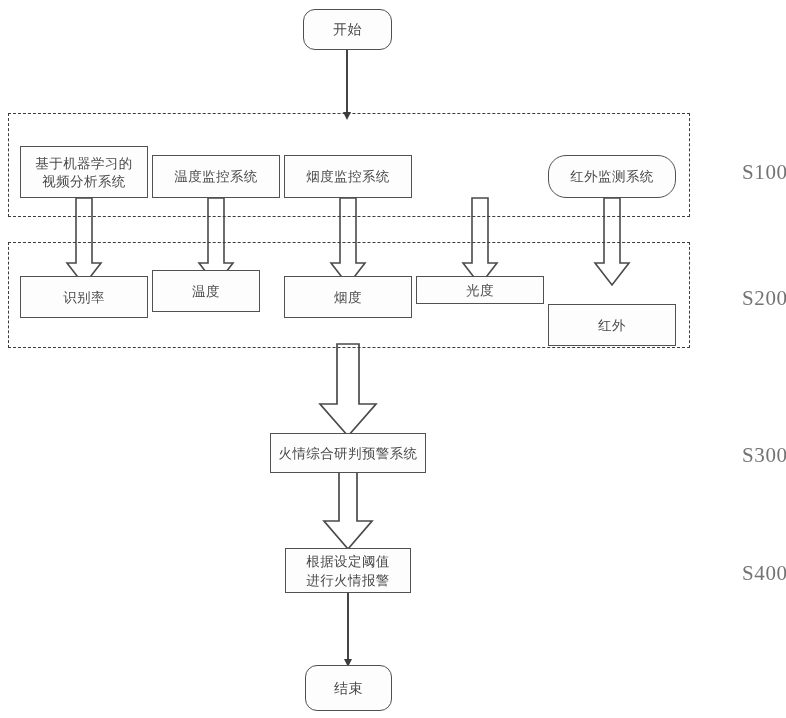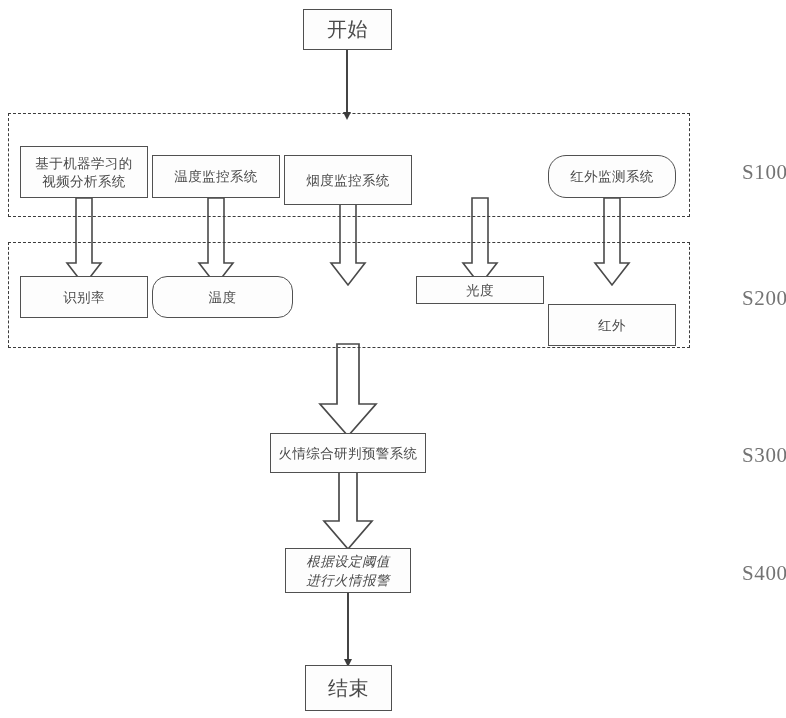"开始" .node.terminal { border-radius: 0 -> 12px; font-size: 20px -> 14px }
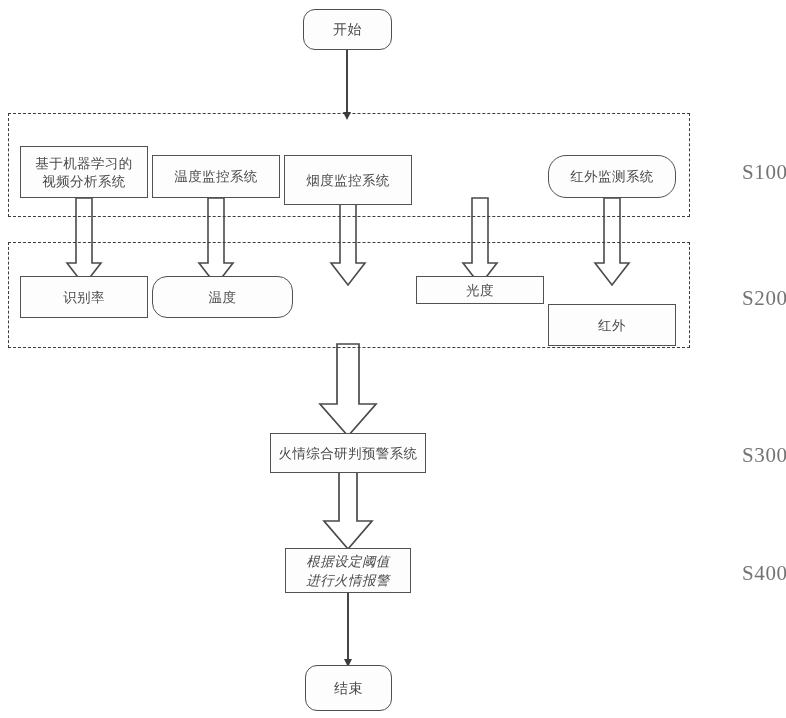"烟度监控系统" div.node { height: 50px -> 43px }
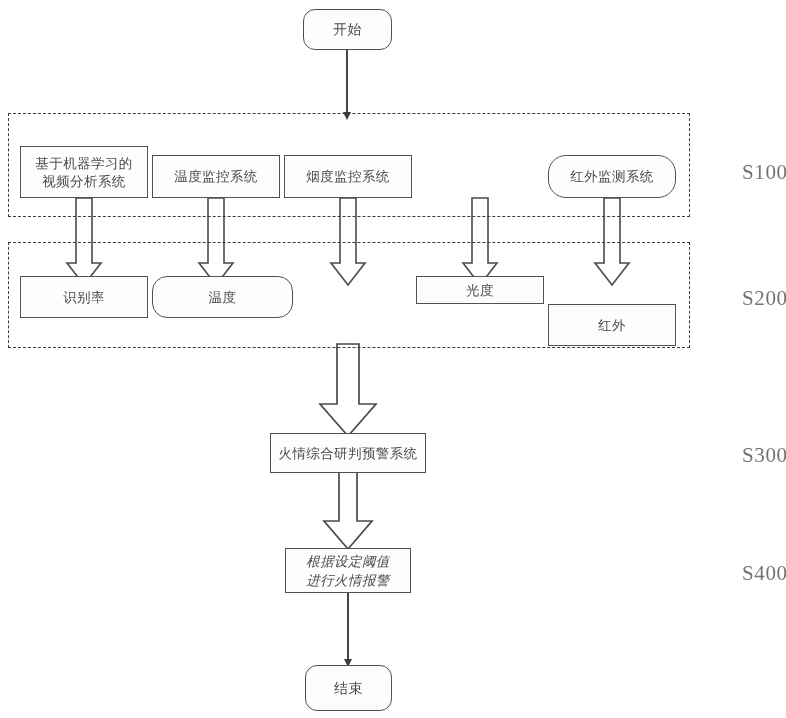"温度" div.node { border-radius: 15px -> none; top: 276px -> 270px; width: 141px -> 108px }
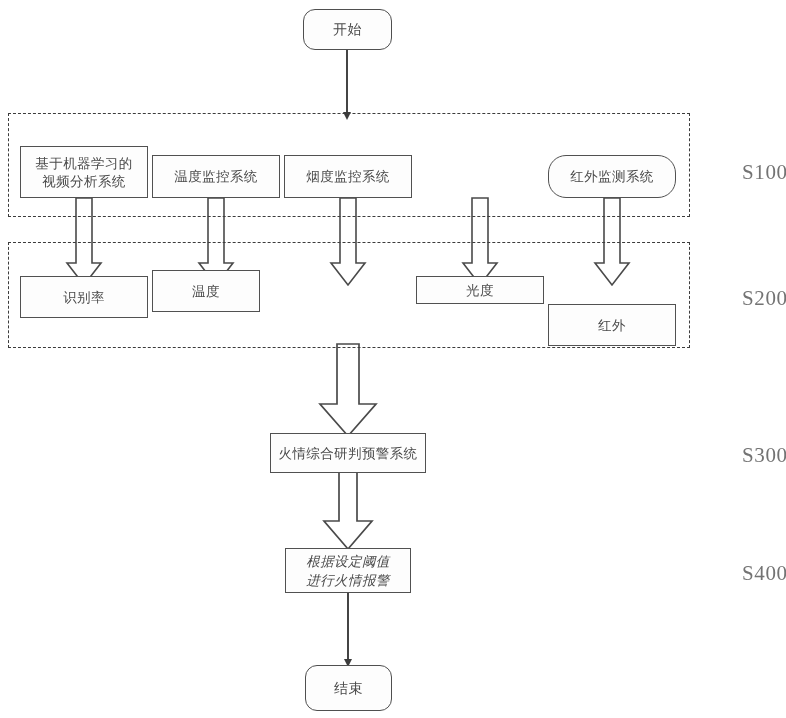"烟度" div.node { html: none -> <div> <span>烟度</span> </div> }
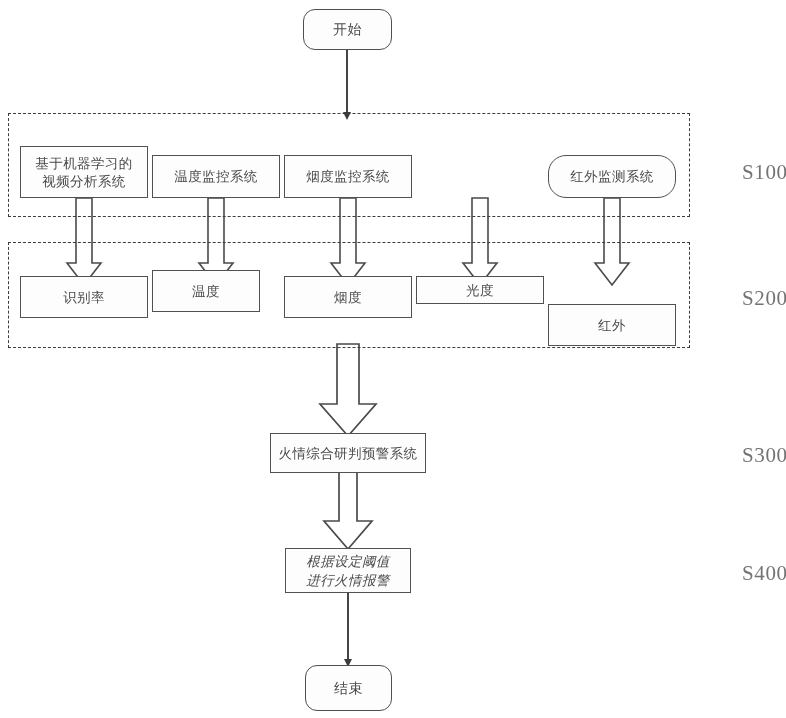"根据设定阈值" div.node { font-style: italic -> none }
